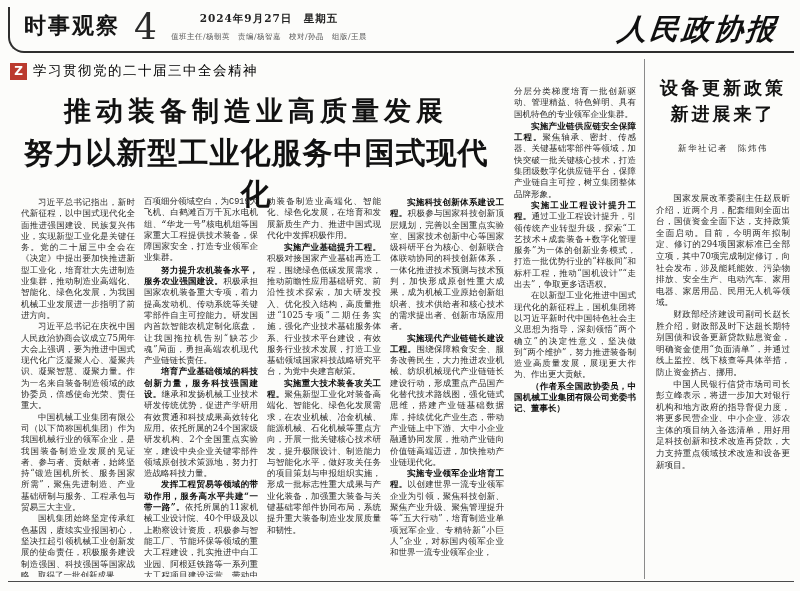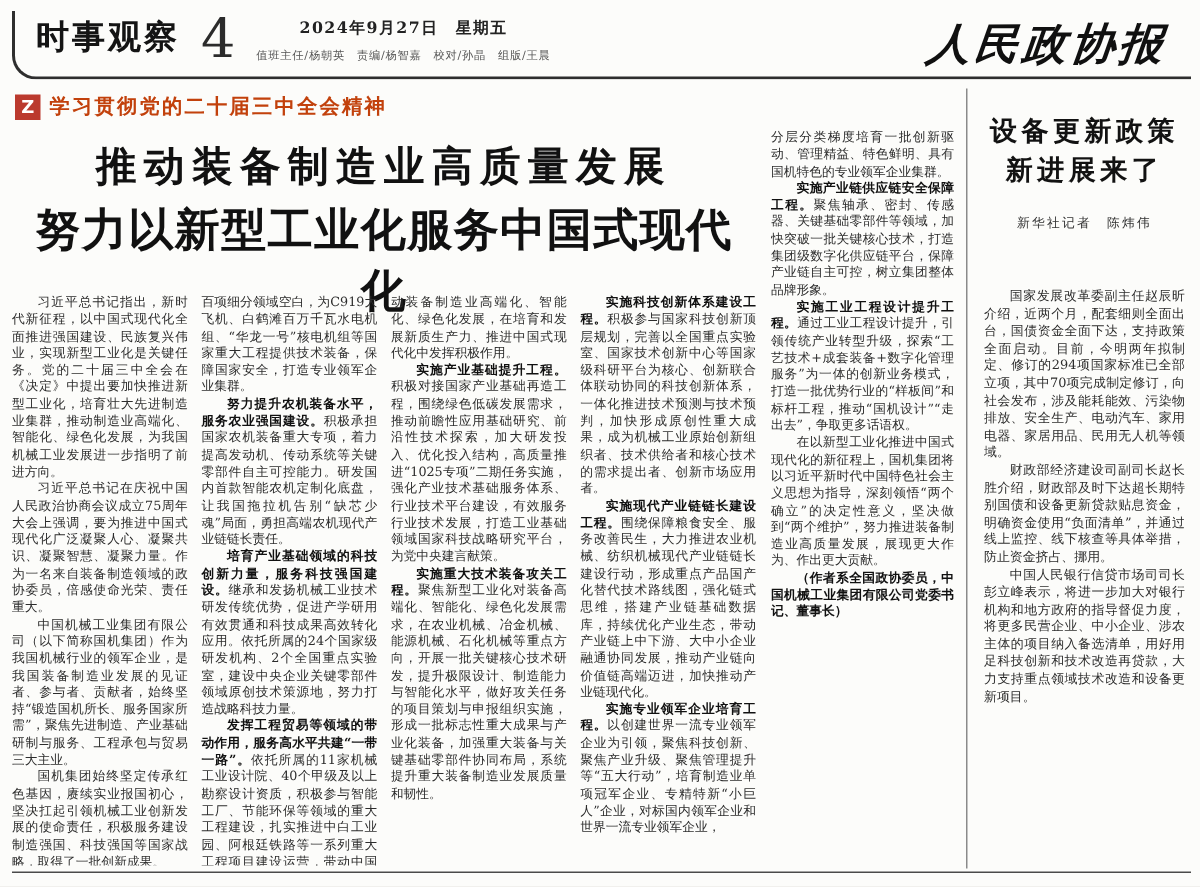"学习贯彻党的二十届三中全会精神" .topic-text { color: #c2410c -> #000000; font-weight: bold -> normal }
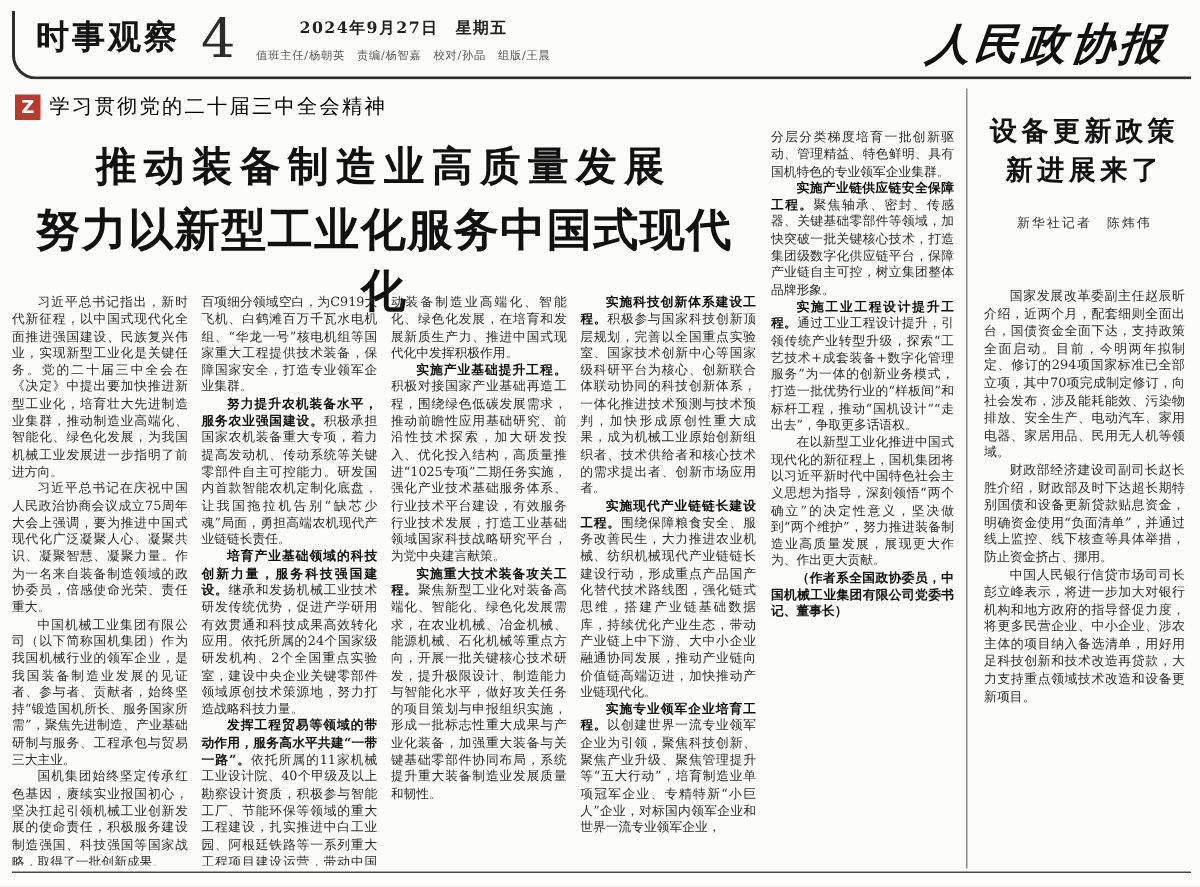"分层分类梯度培育一批创新驱动、管理精益、特色鲜明、具有国机特色的专业领军企业集群" .para.noindent { font-family: none -> Liberation Mono, monospace }
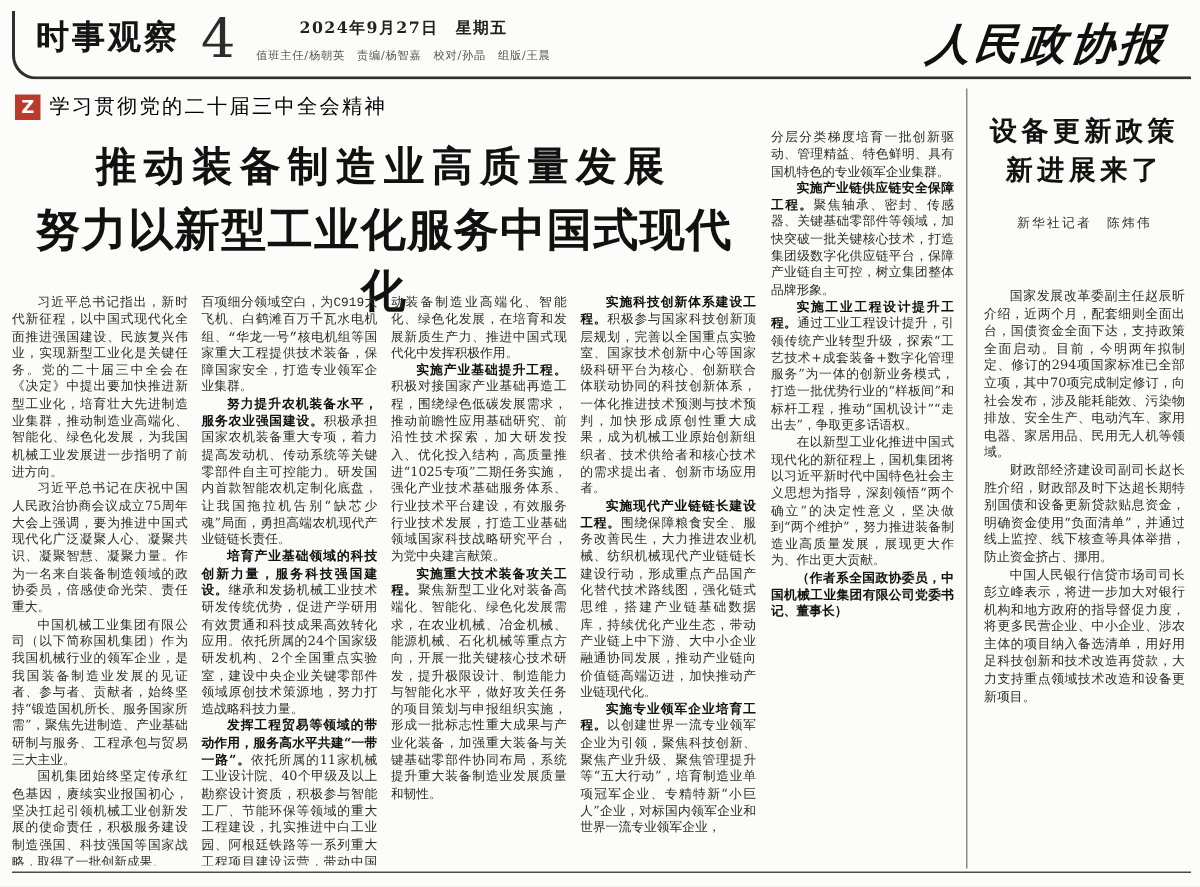"习近平总书记指出，新时代新征程，以中国式现代化全面推进强国建设、民族复兴伟业，实" .cols-4 { margin-left: none -> 13px }
